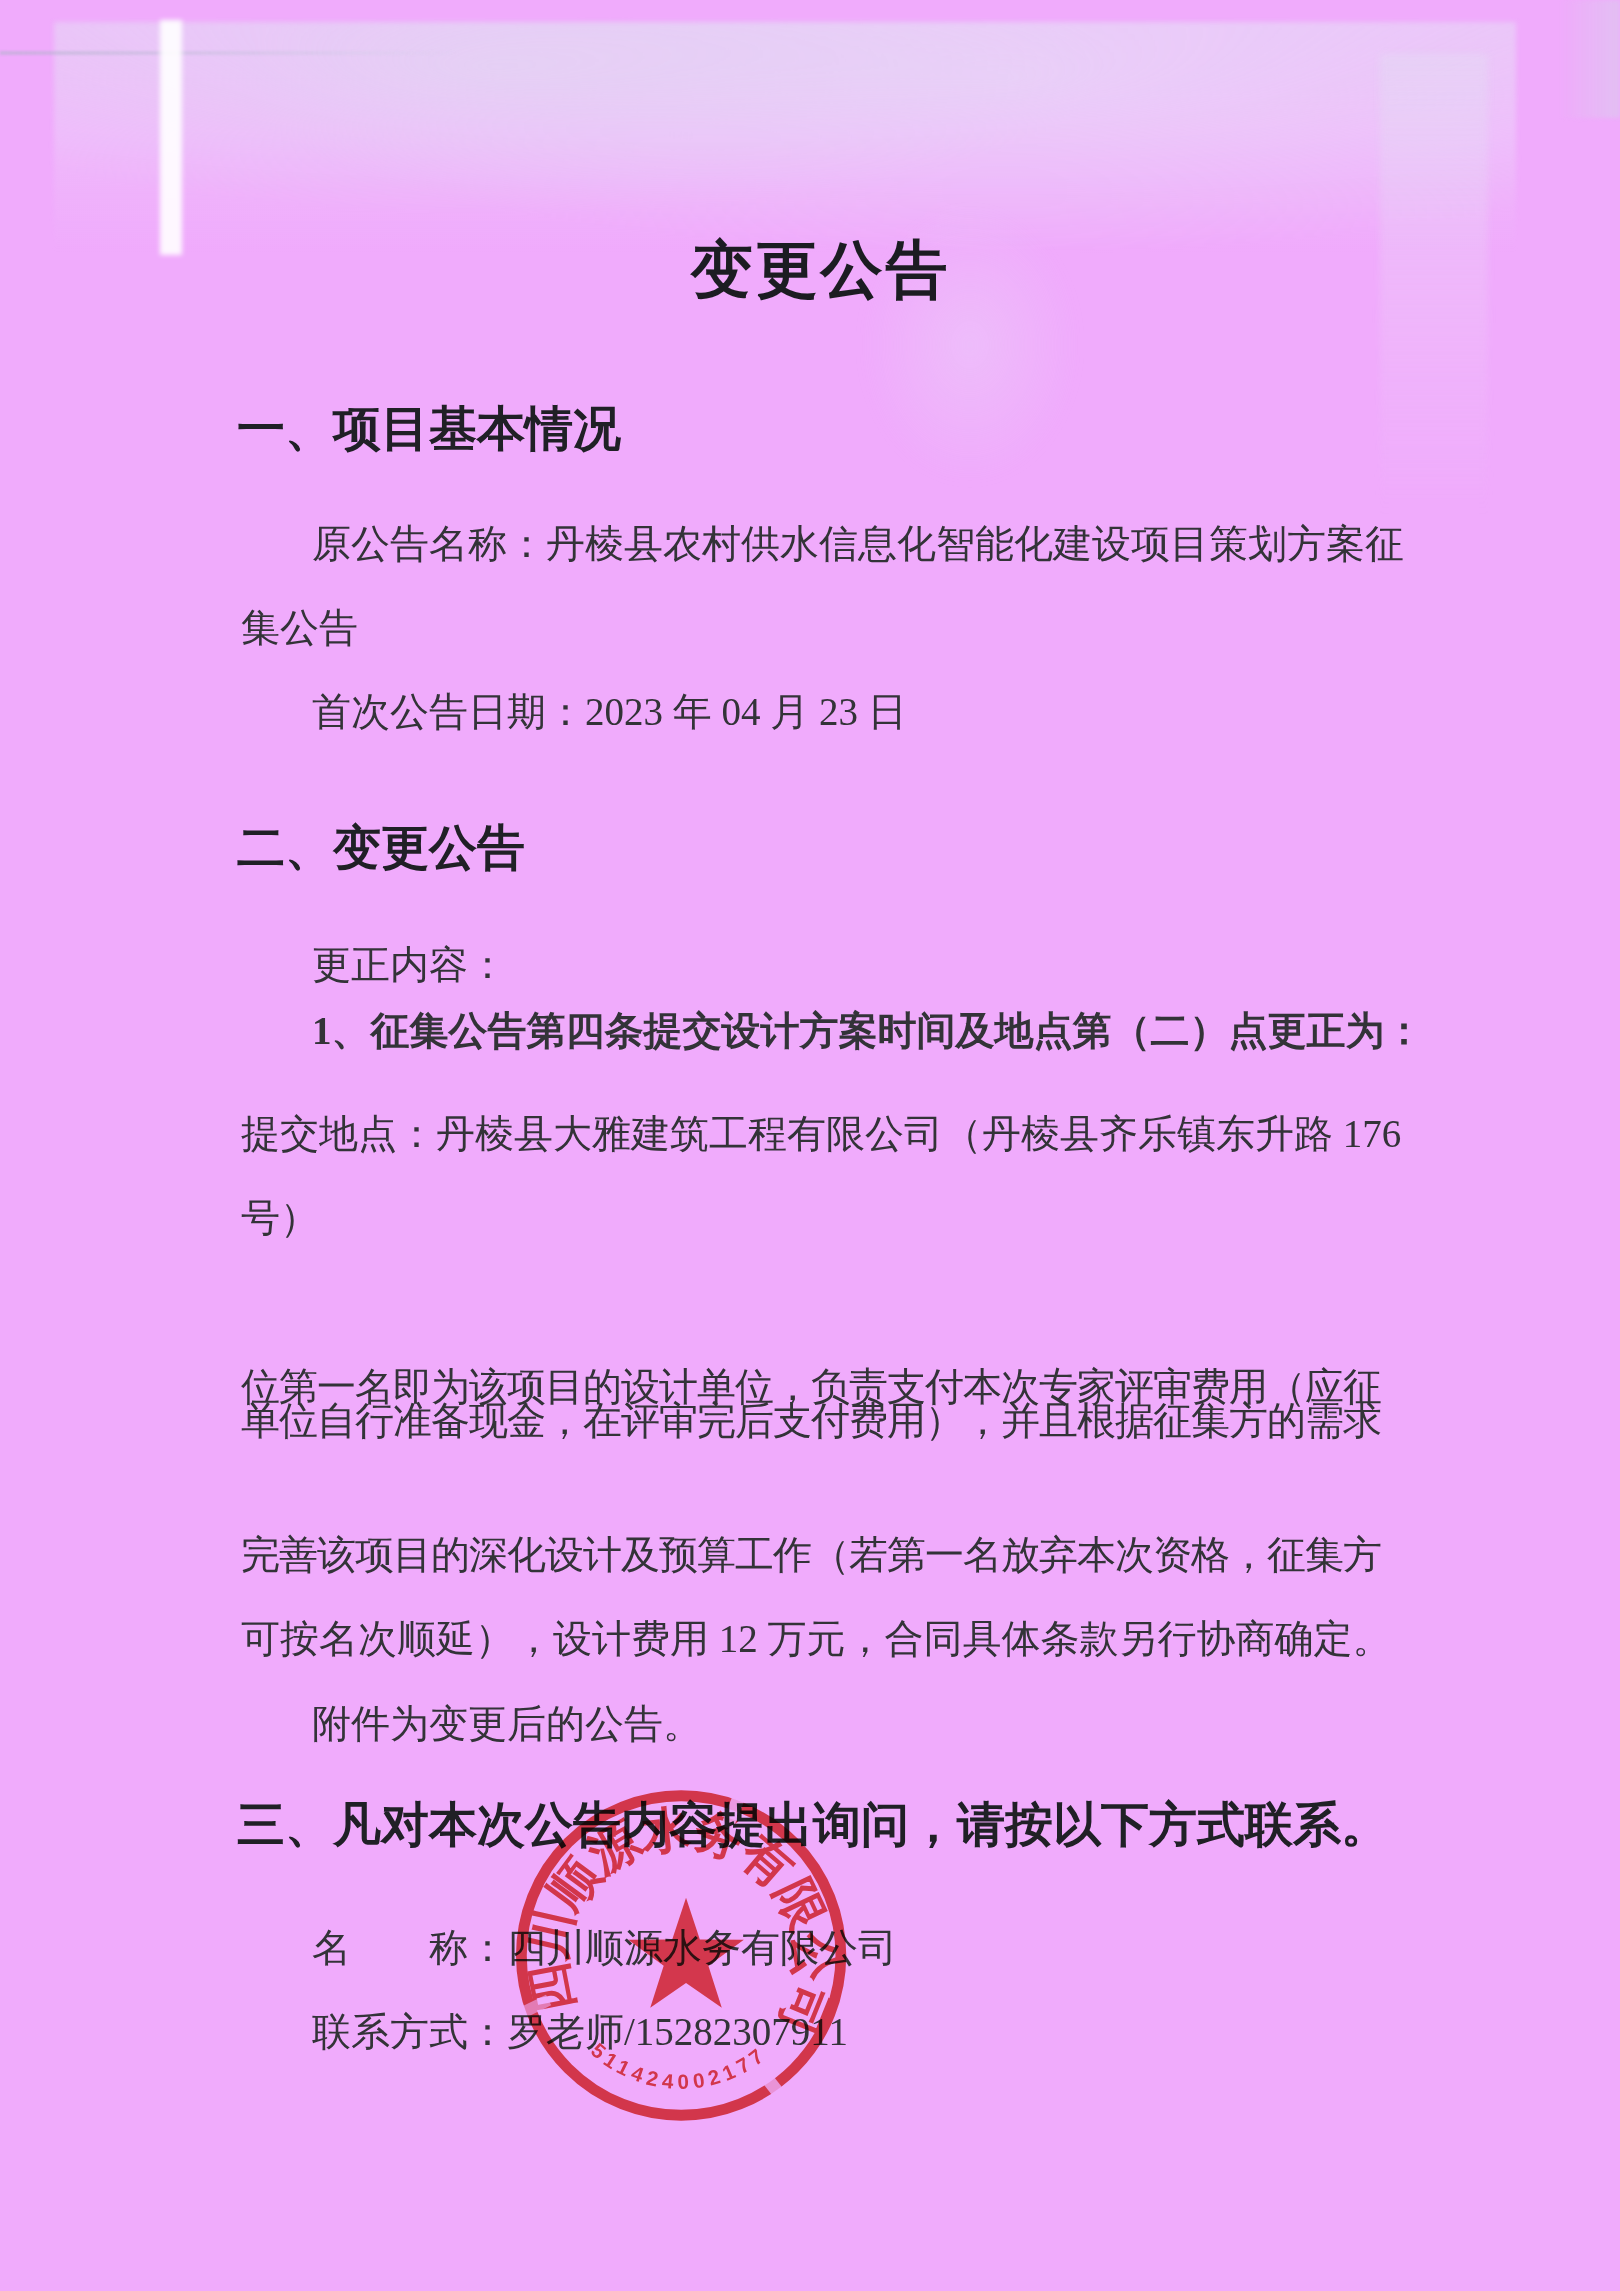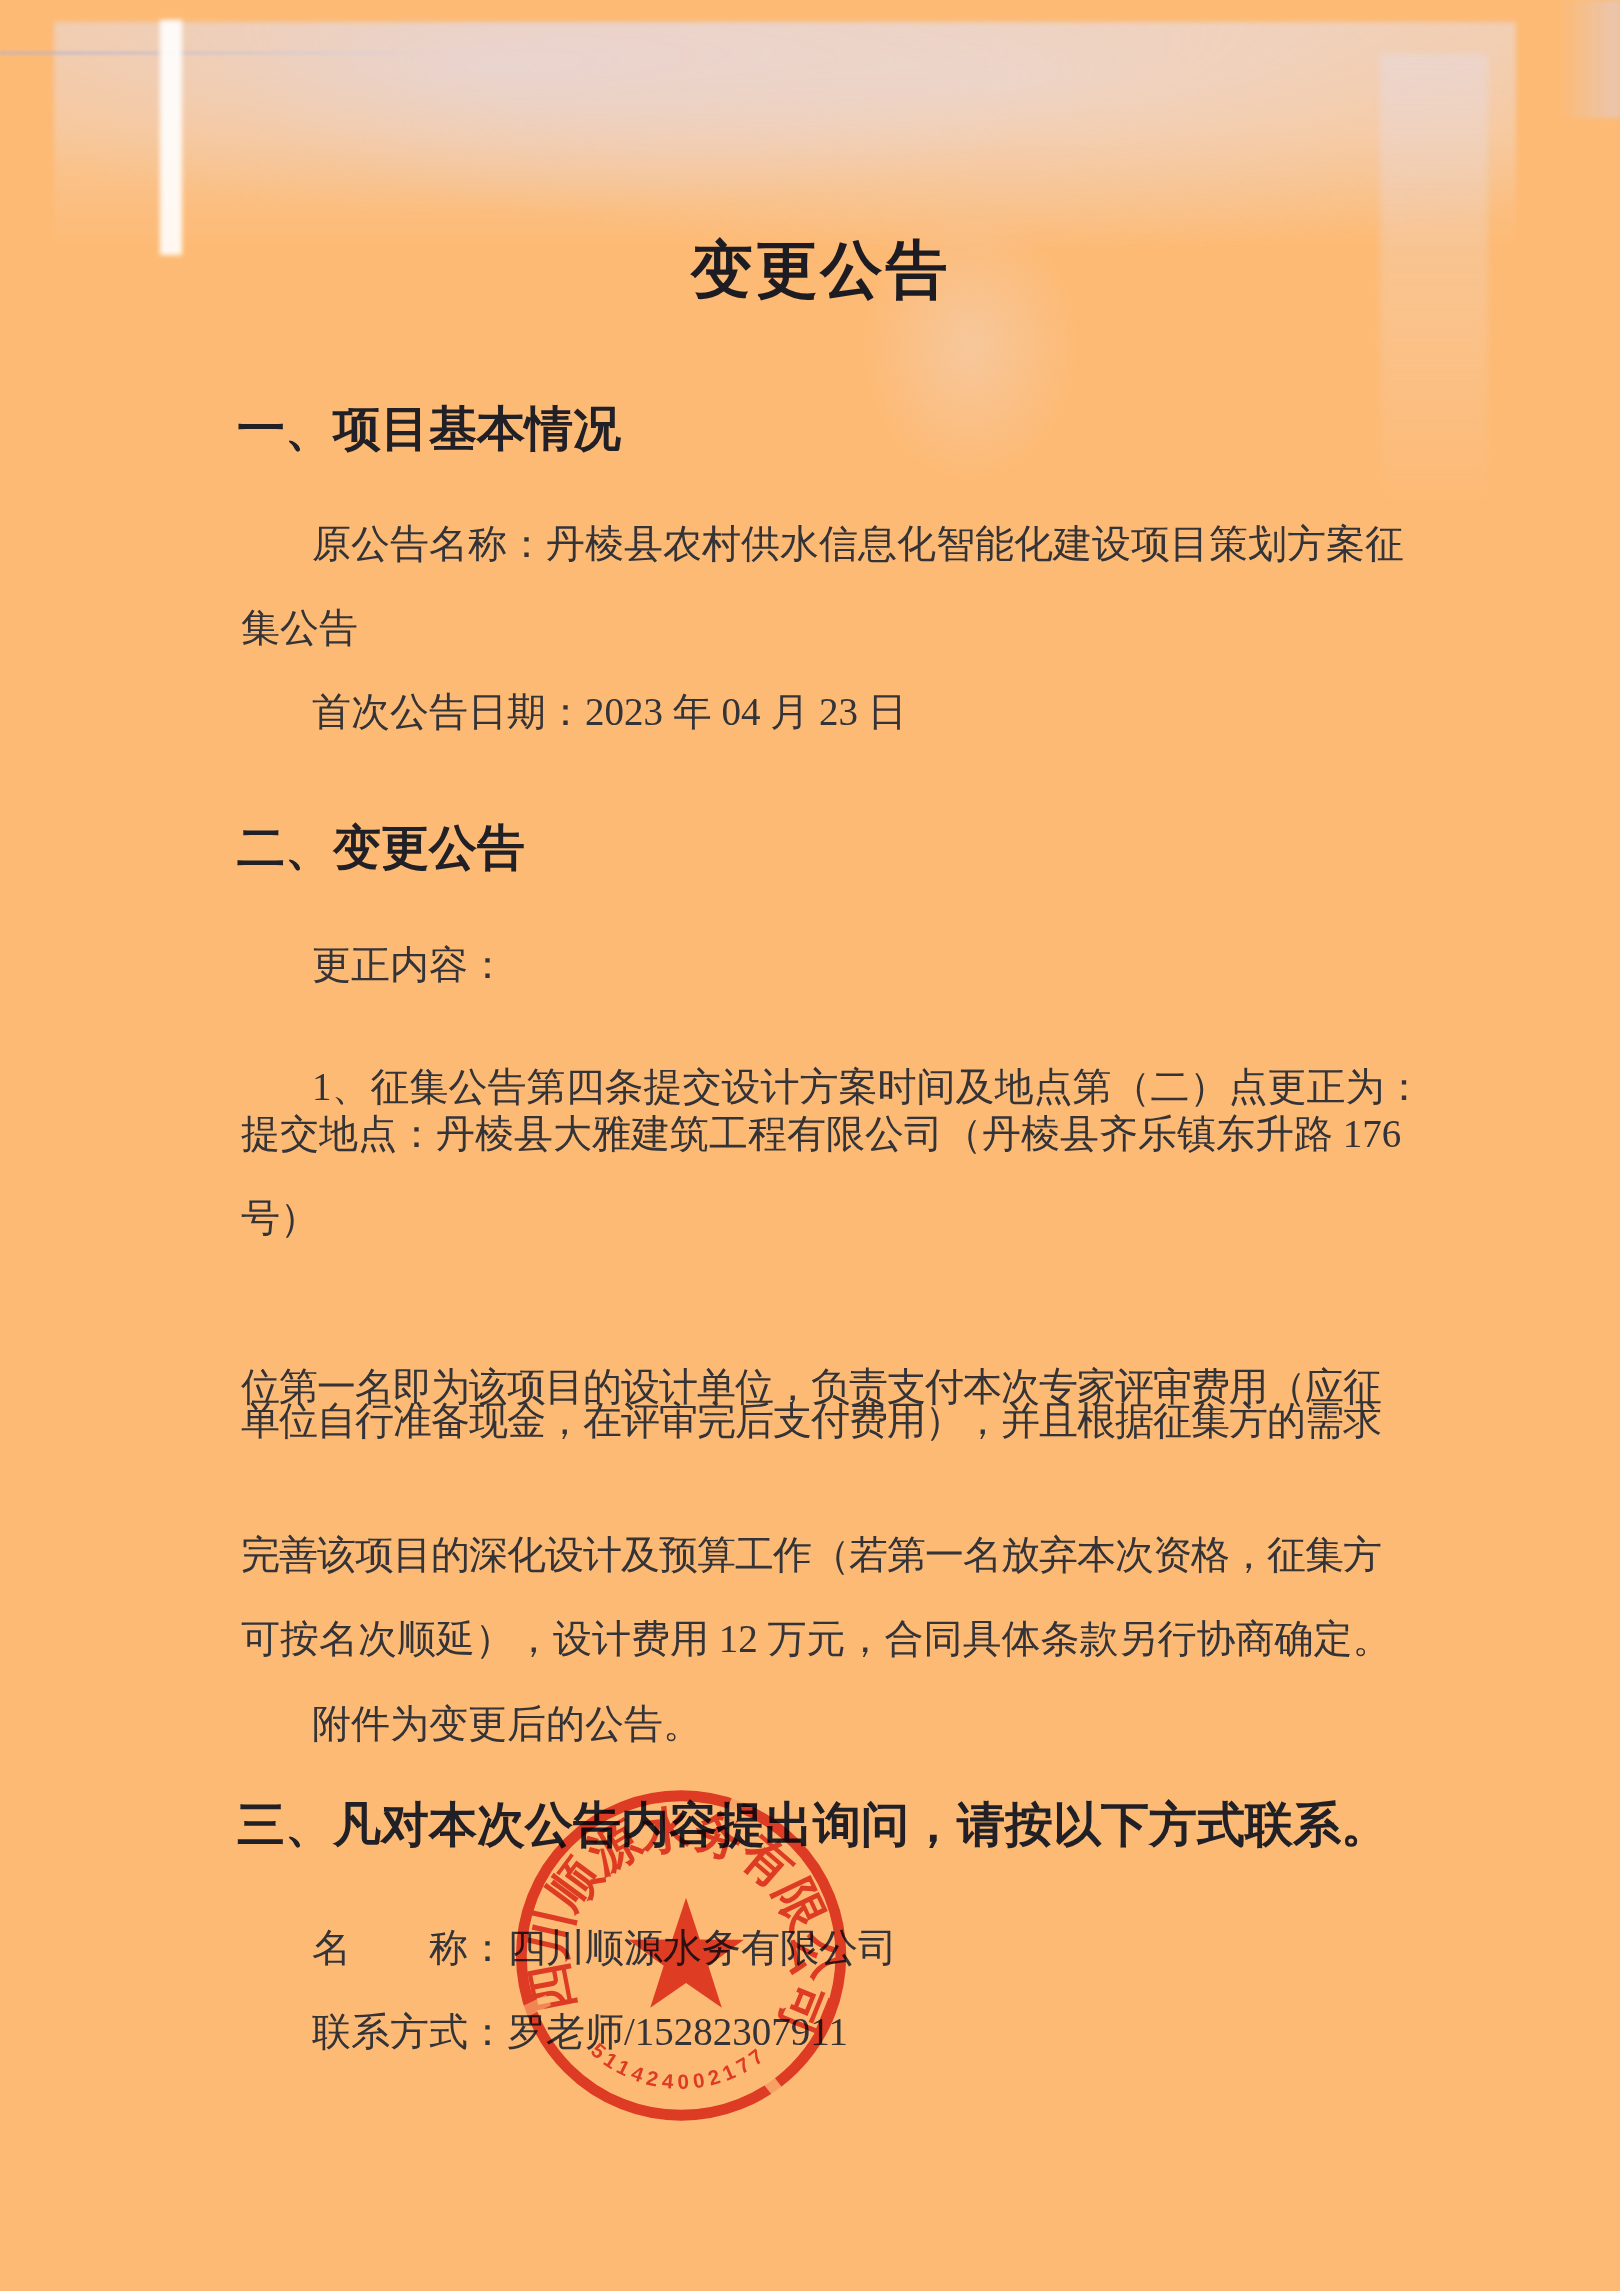"变更公告" .page { background: #fdba74 -> #f0abfc }
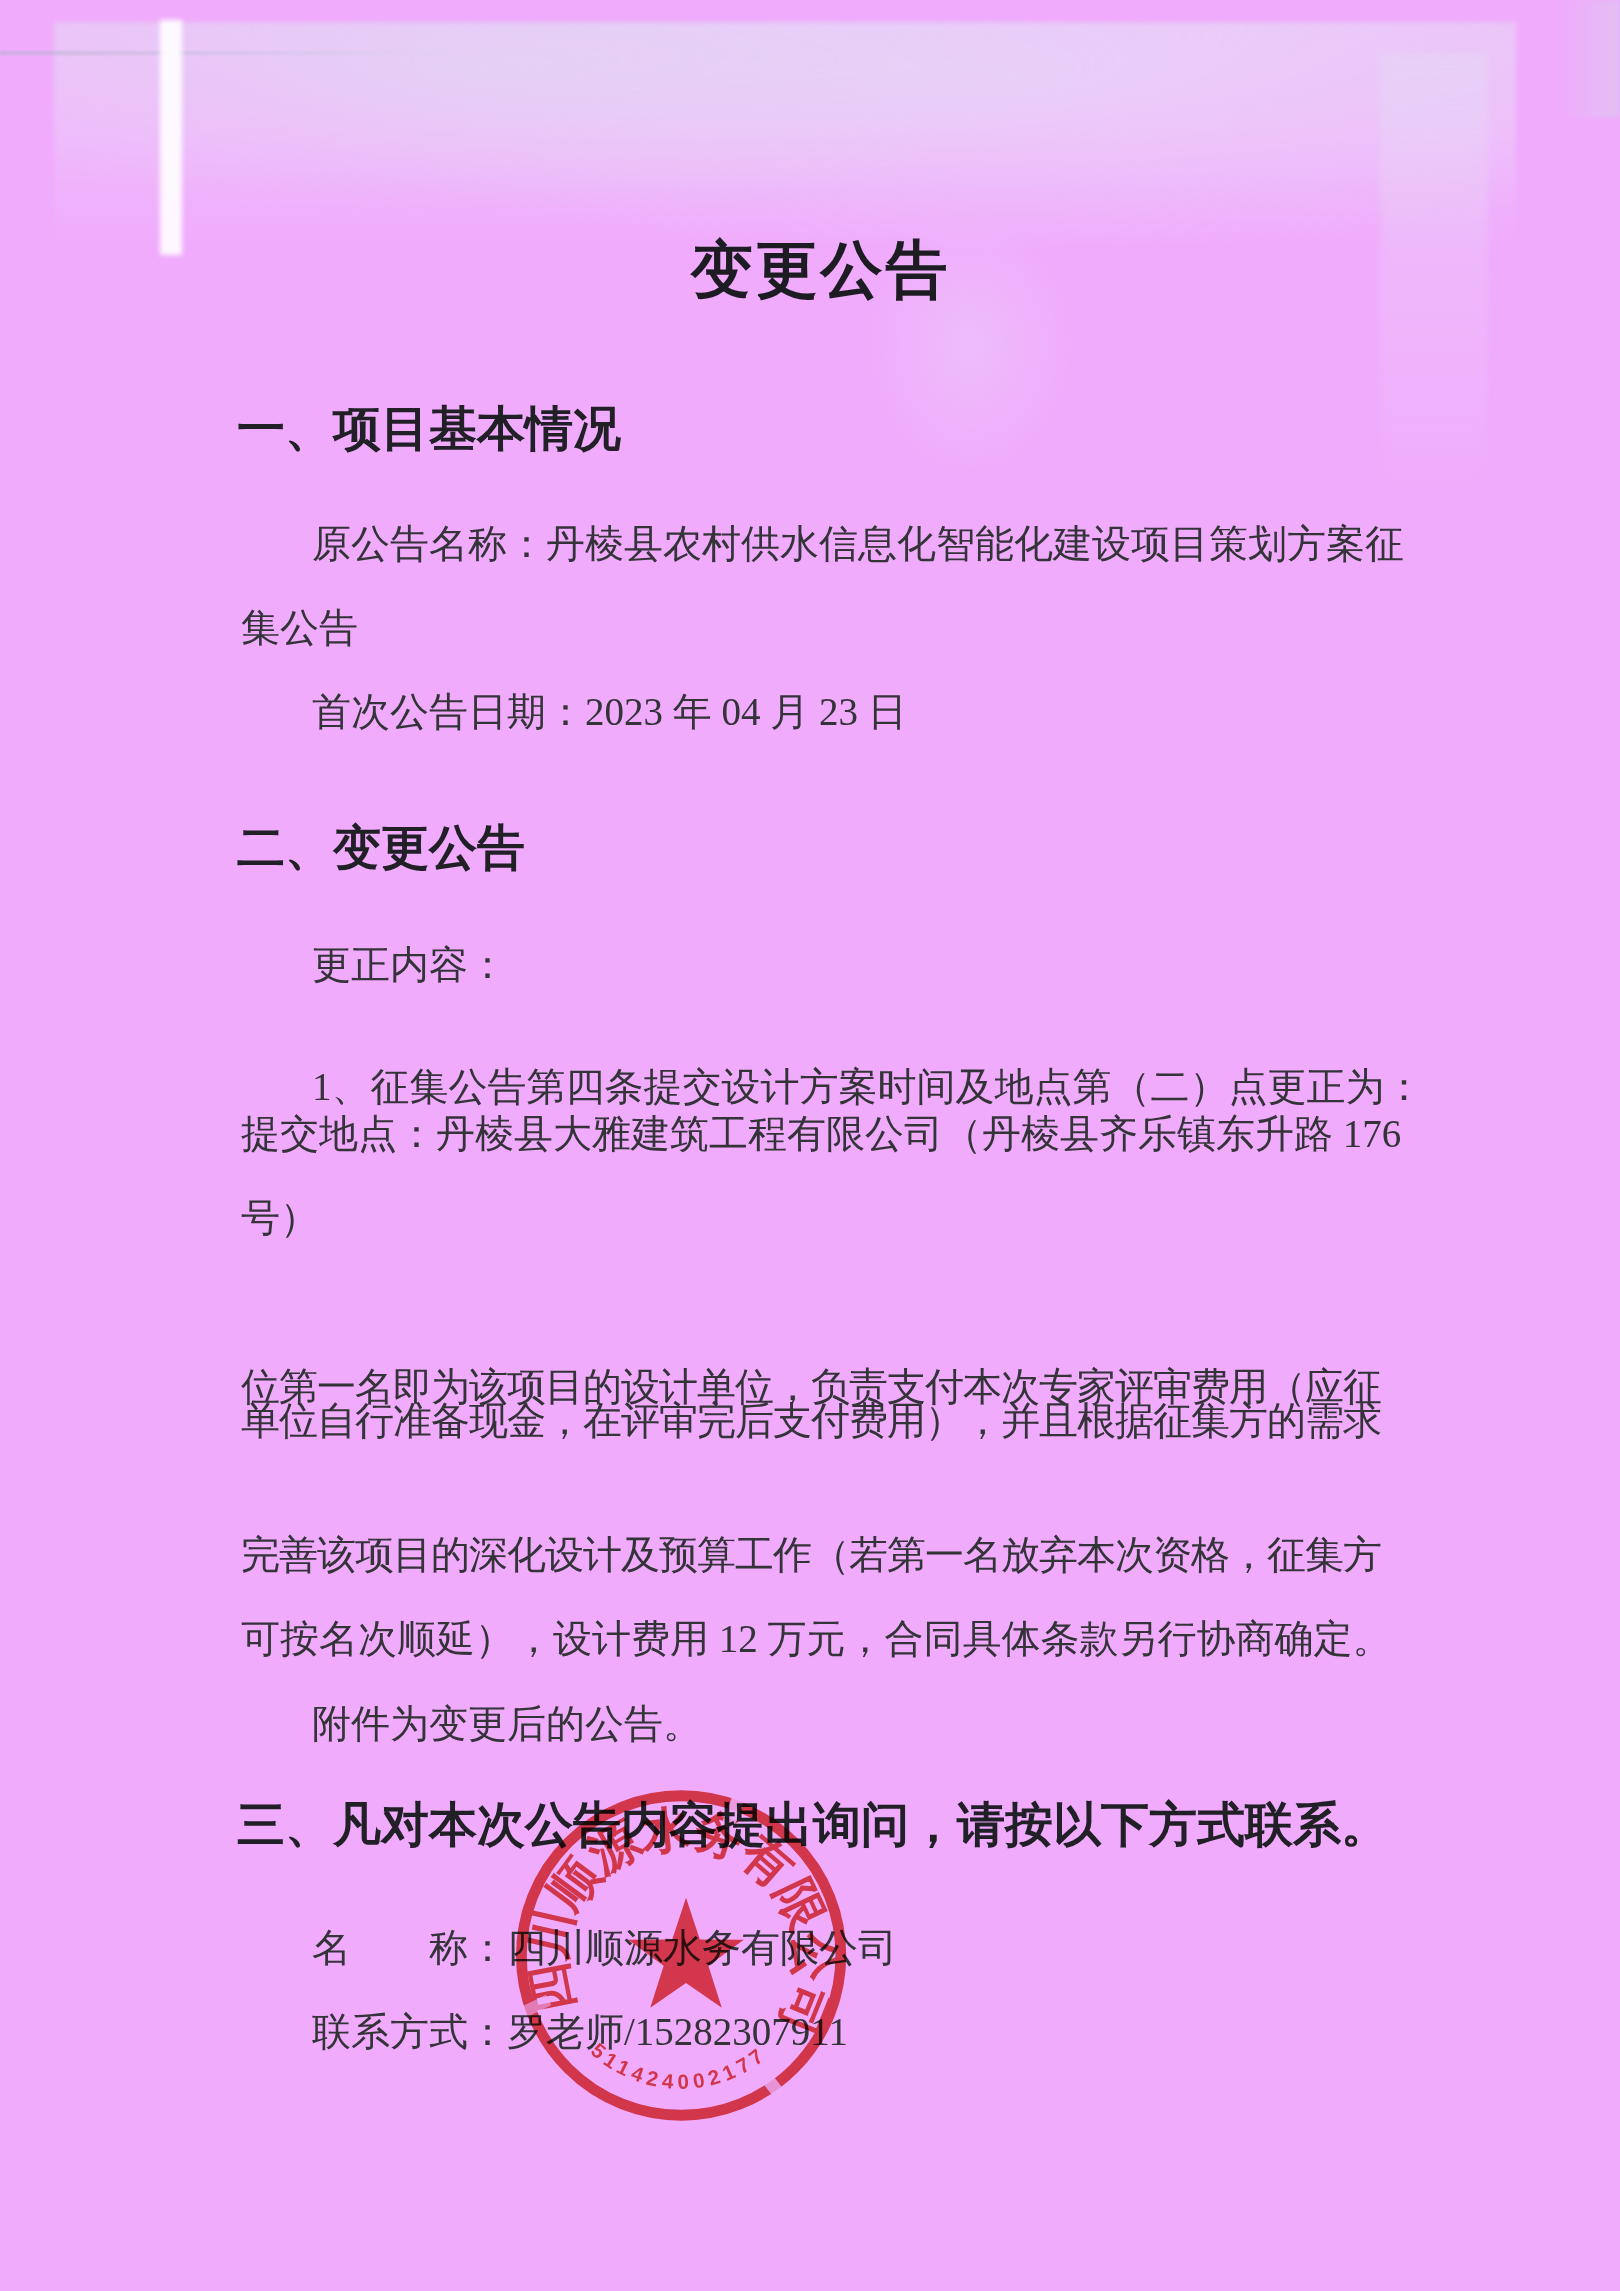"1、征集公告第四条提交设计方案时间及地点第（二）点更正为：" div.line { font-weight: none -> bold; top: 1058px -> 1002px }
